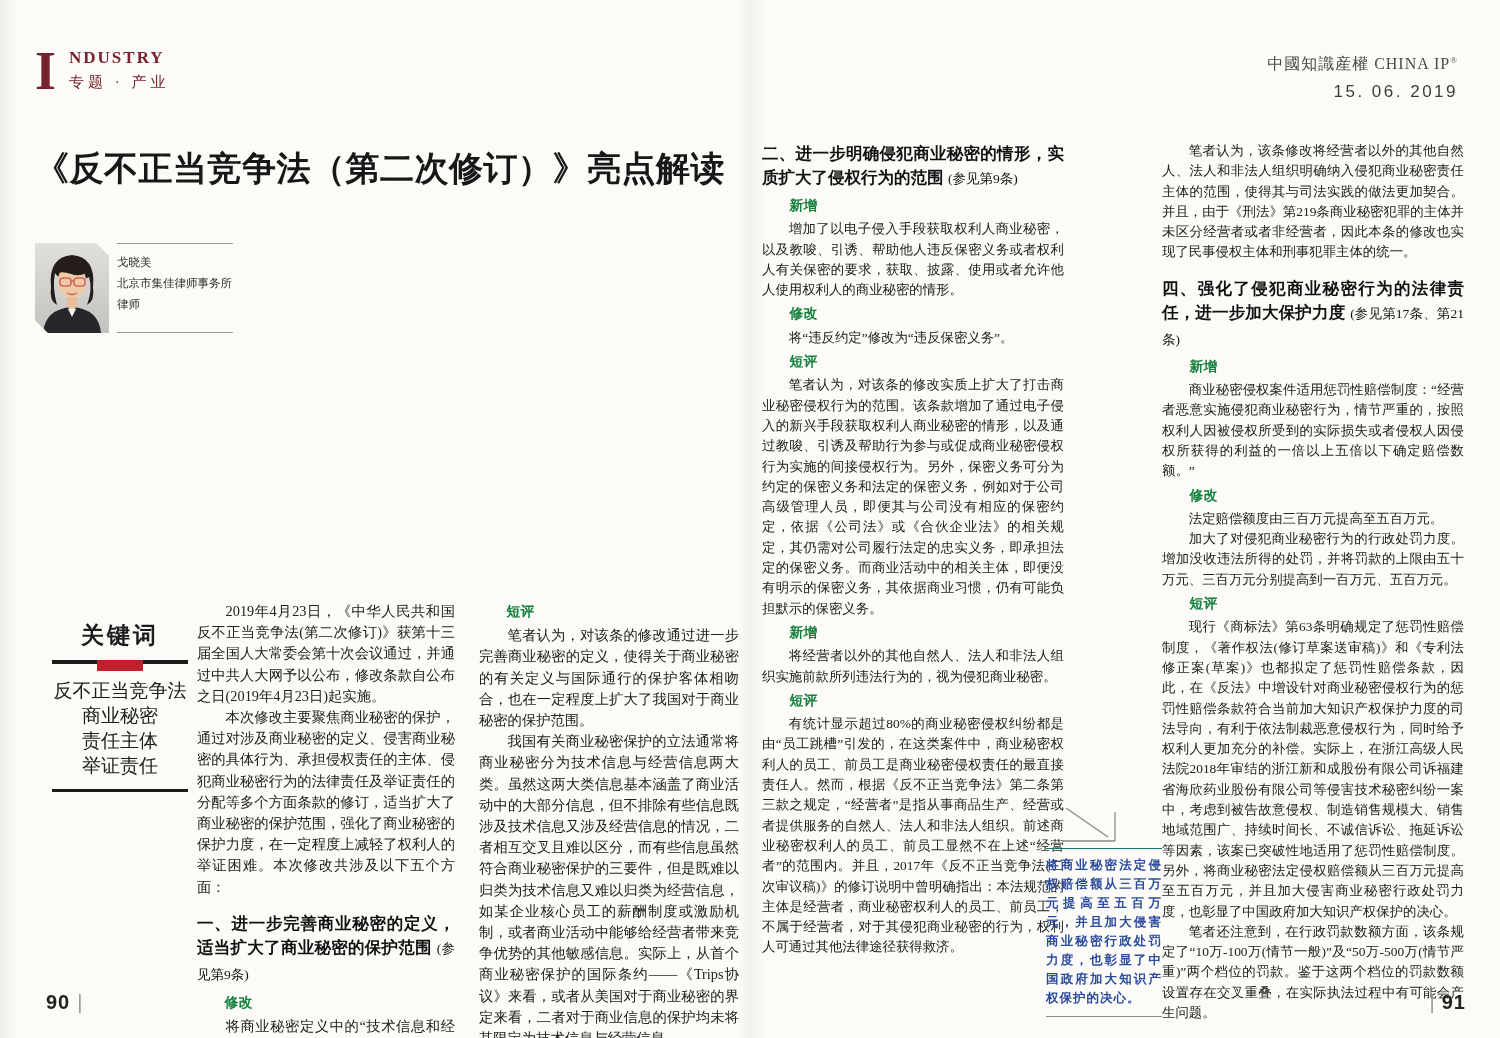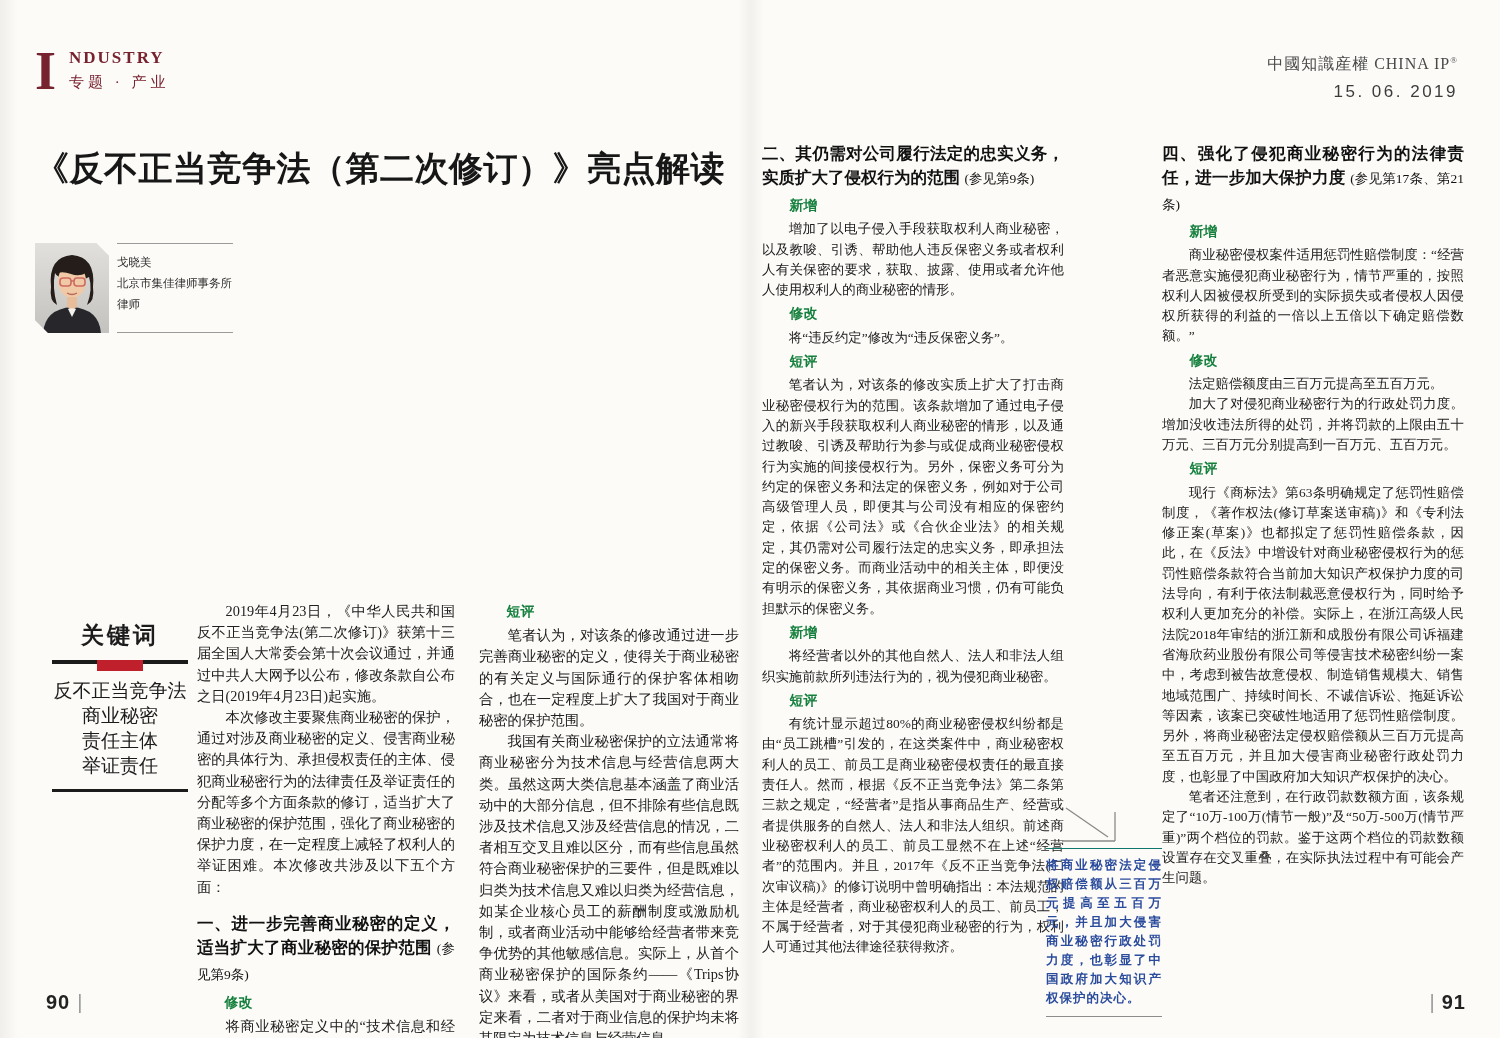"二、其仍需对公司履行法定的忠实义务，实质扩大了侵权行为的范围" span { text: 其仍需对公司履行法定的忠实义务 -> 进一步明确侵犯商业秘密的情形 }
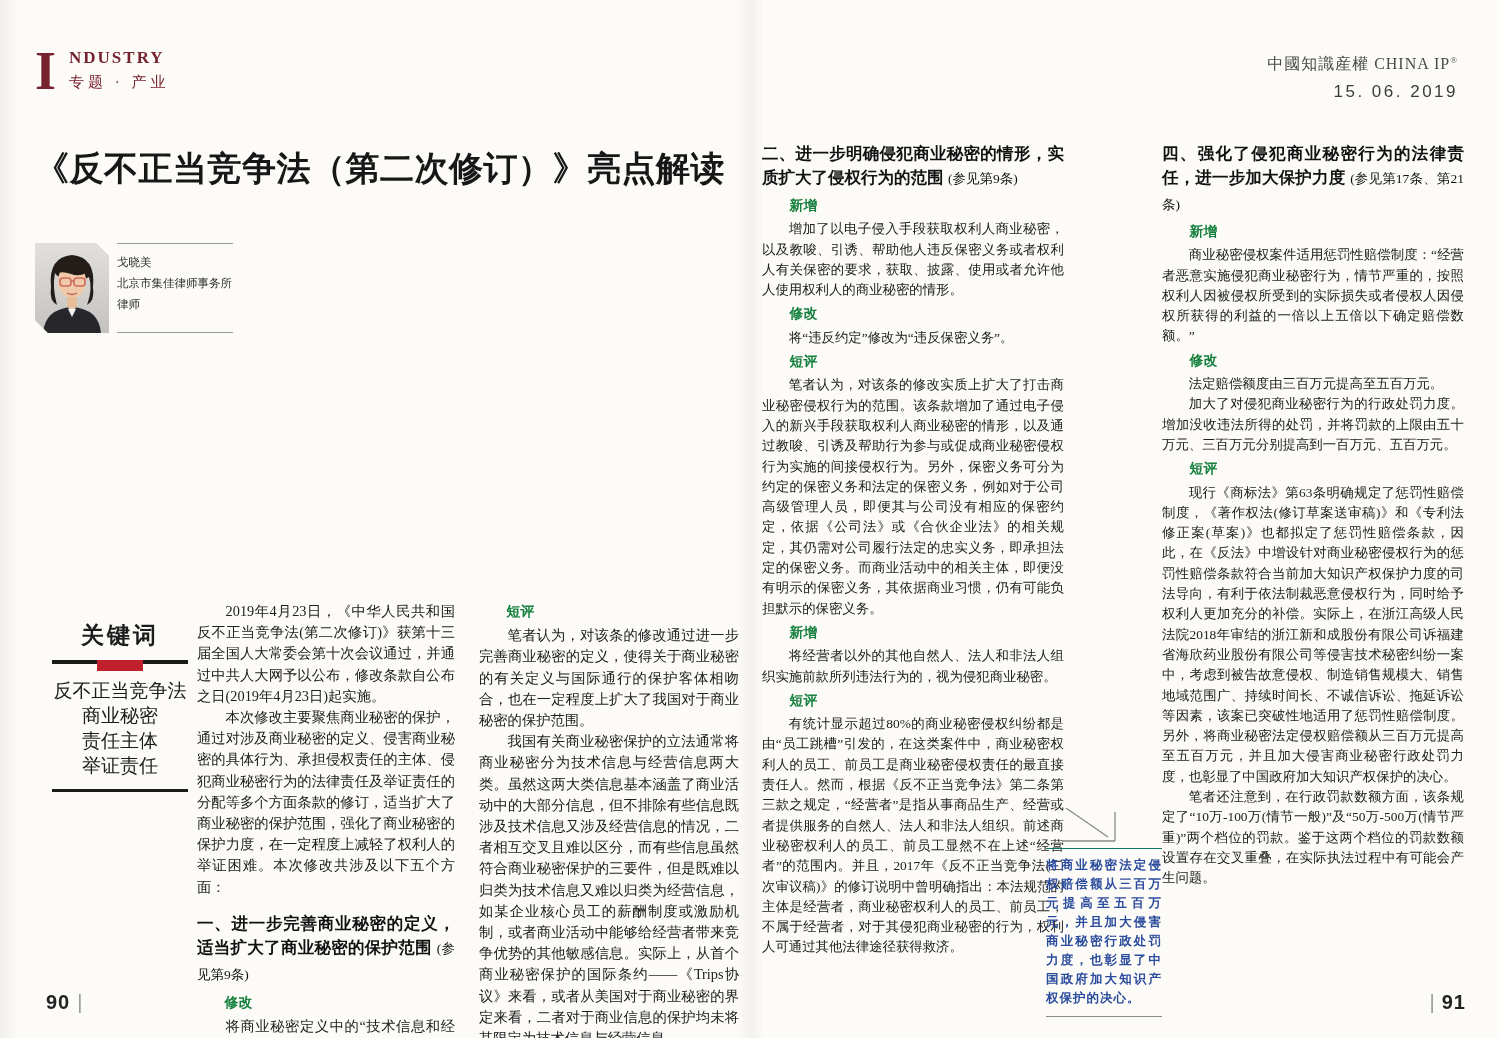"笔者认为，该条修改将经营者以外的其他自然人、法人和非法人组织明确纳入侵犯商业秘密" p.para { html: none -> <p>笔者认为，该条修改将经营者以外的其他自然人、法人和非法人组织明确纳入侵犯商业秘密责任主体的范围，使得其与司法实践的做法更加契合。并且，由于《刑法》第219条商业秘密犯罪的主体并未区分经营者或者非经营者，因此本条的修改也实现了民事侵权主体和刑事犯罪主体的统一。</p> }
